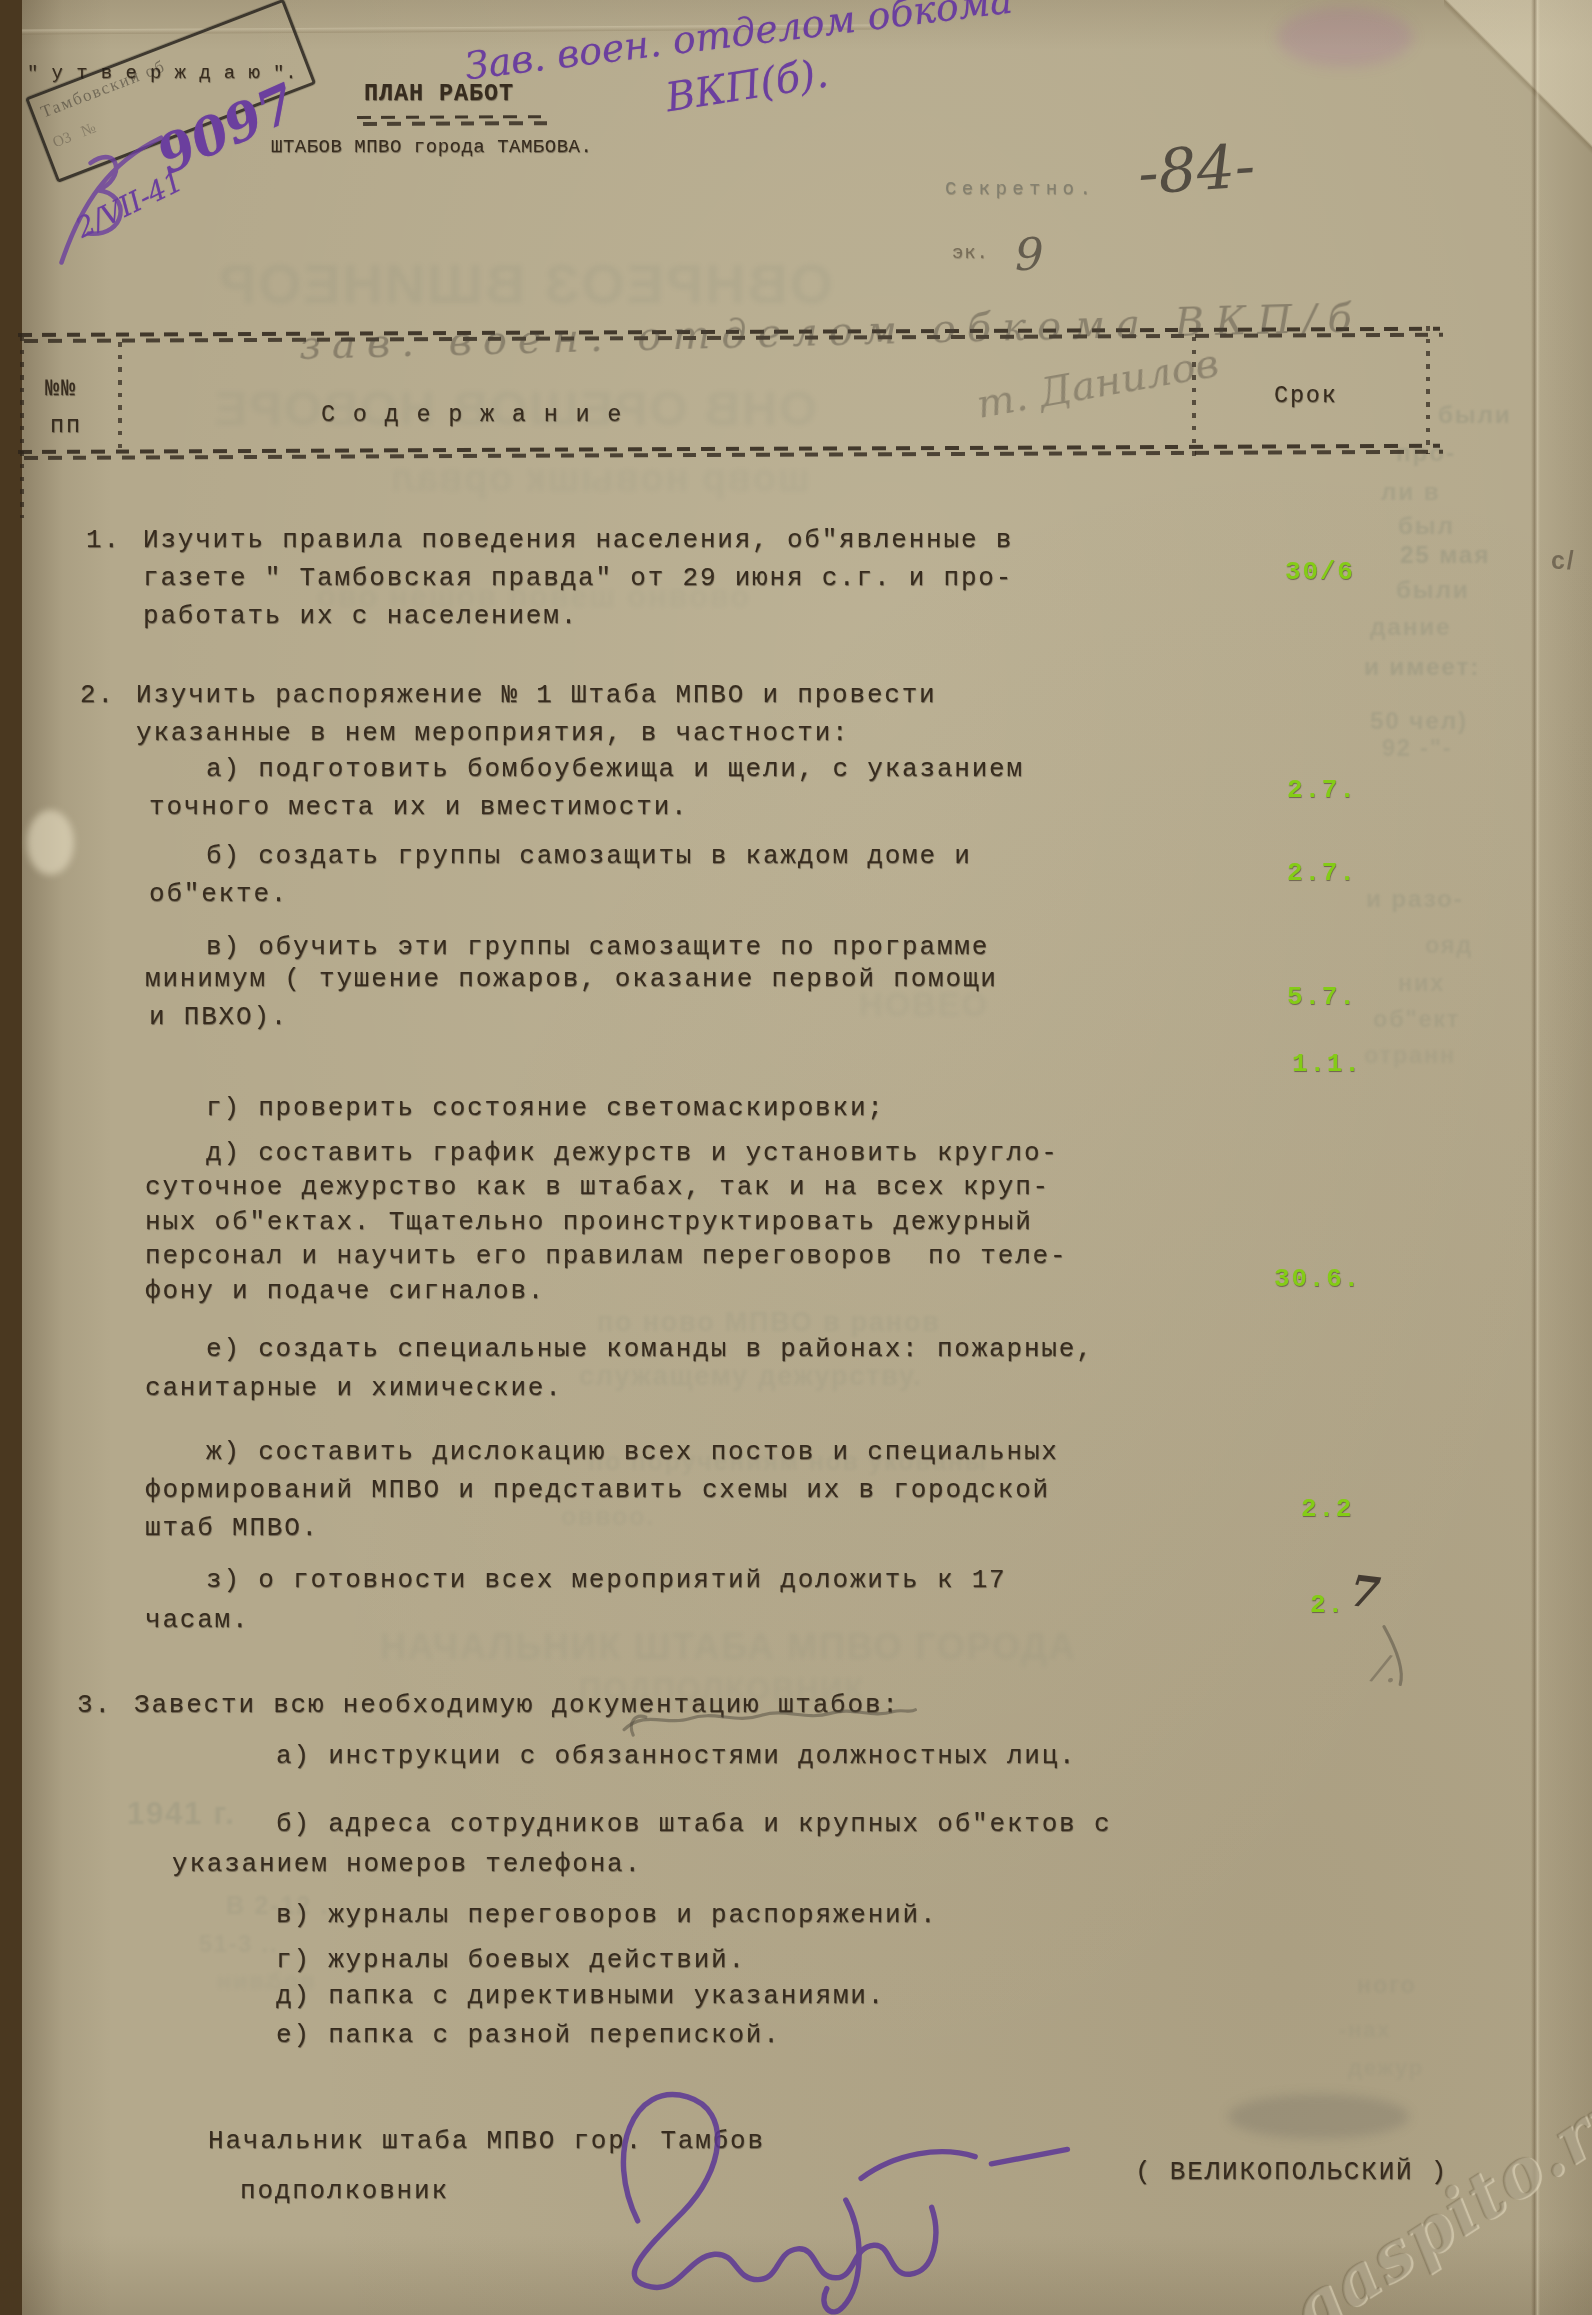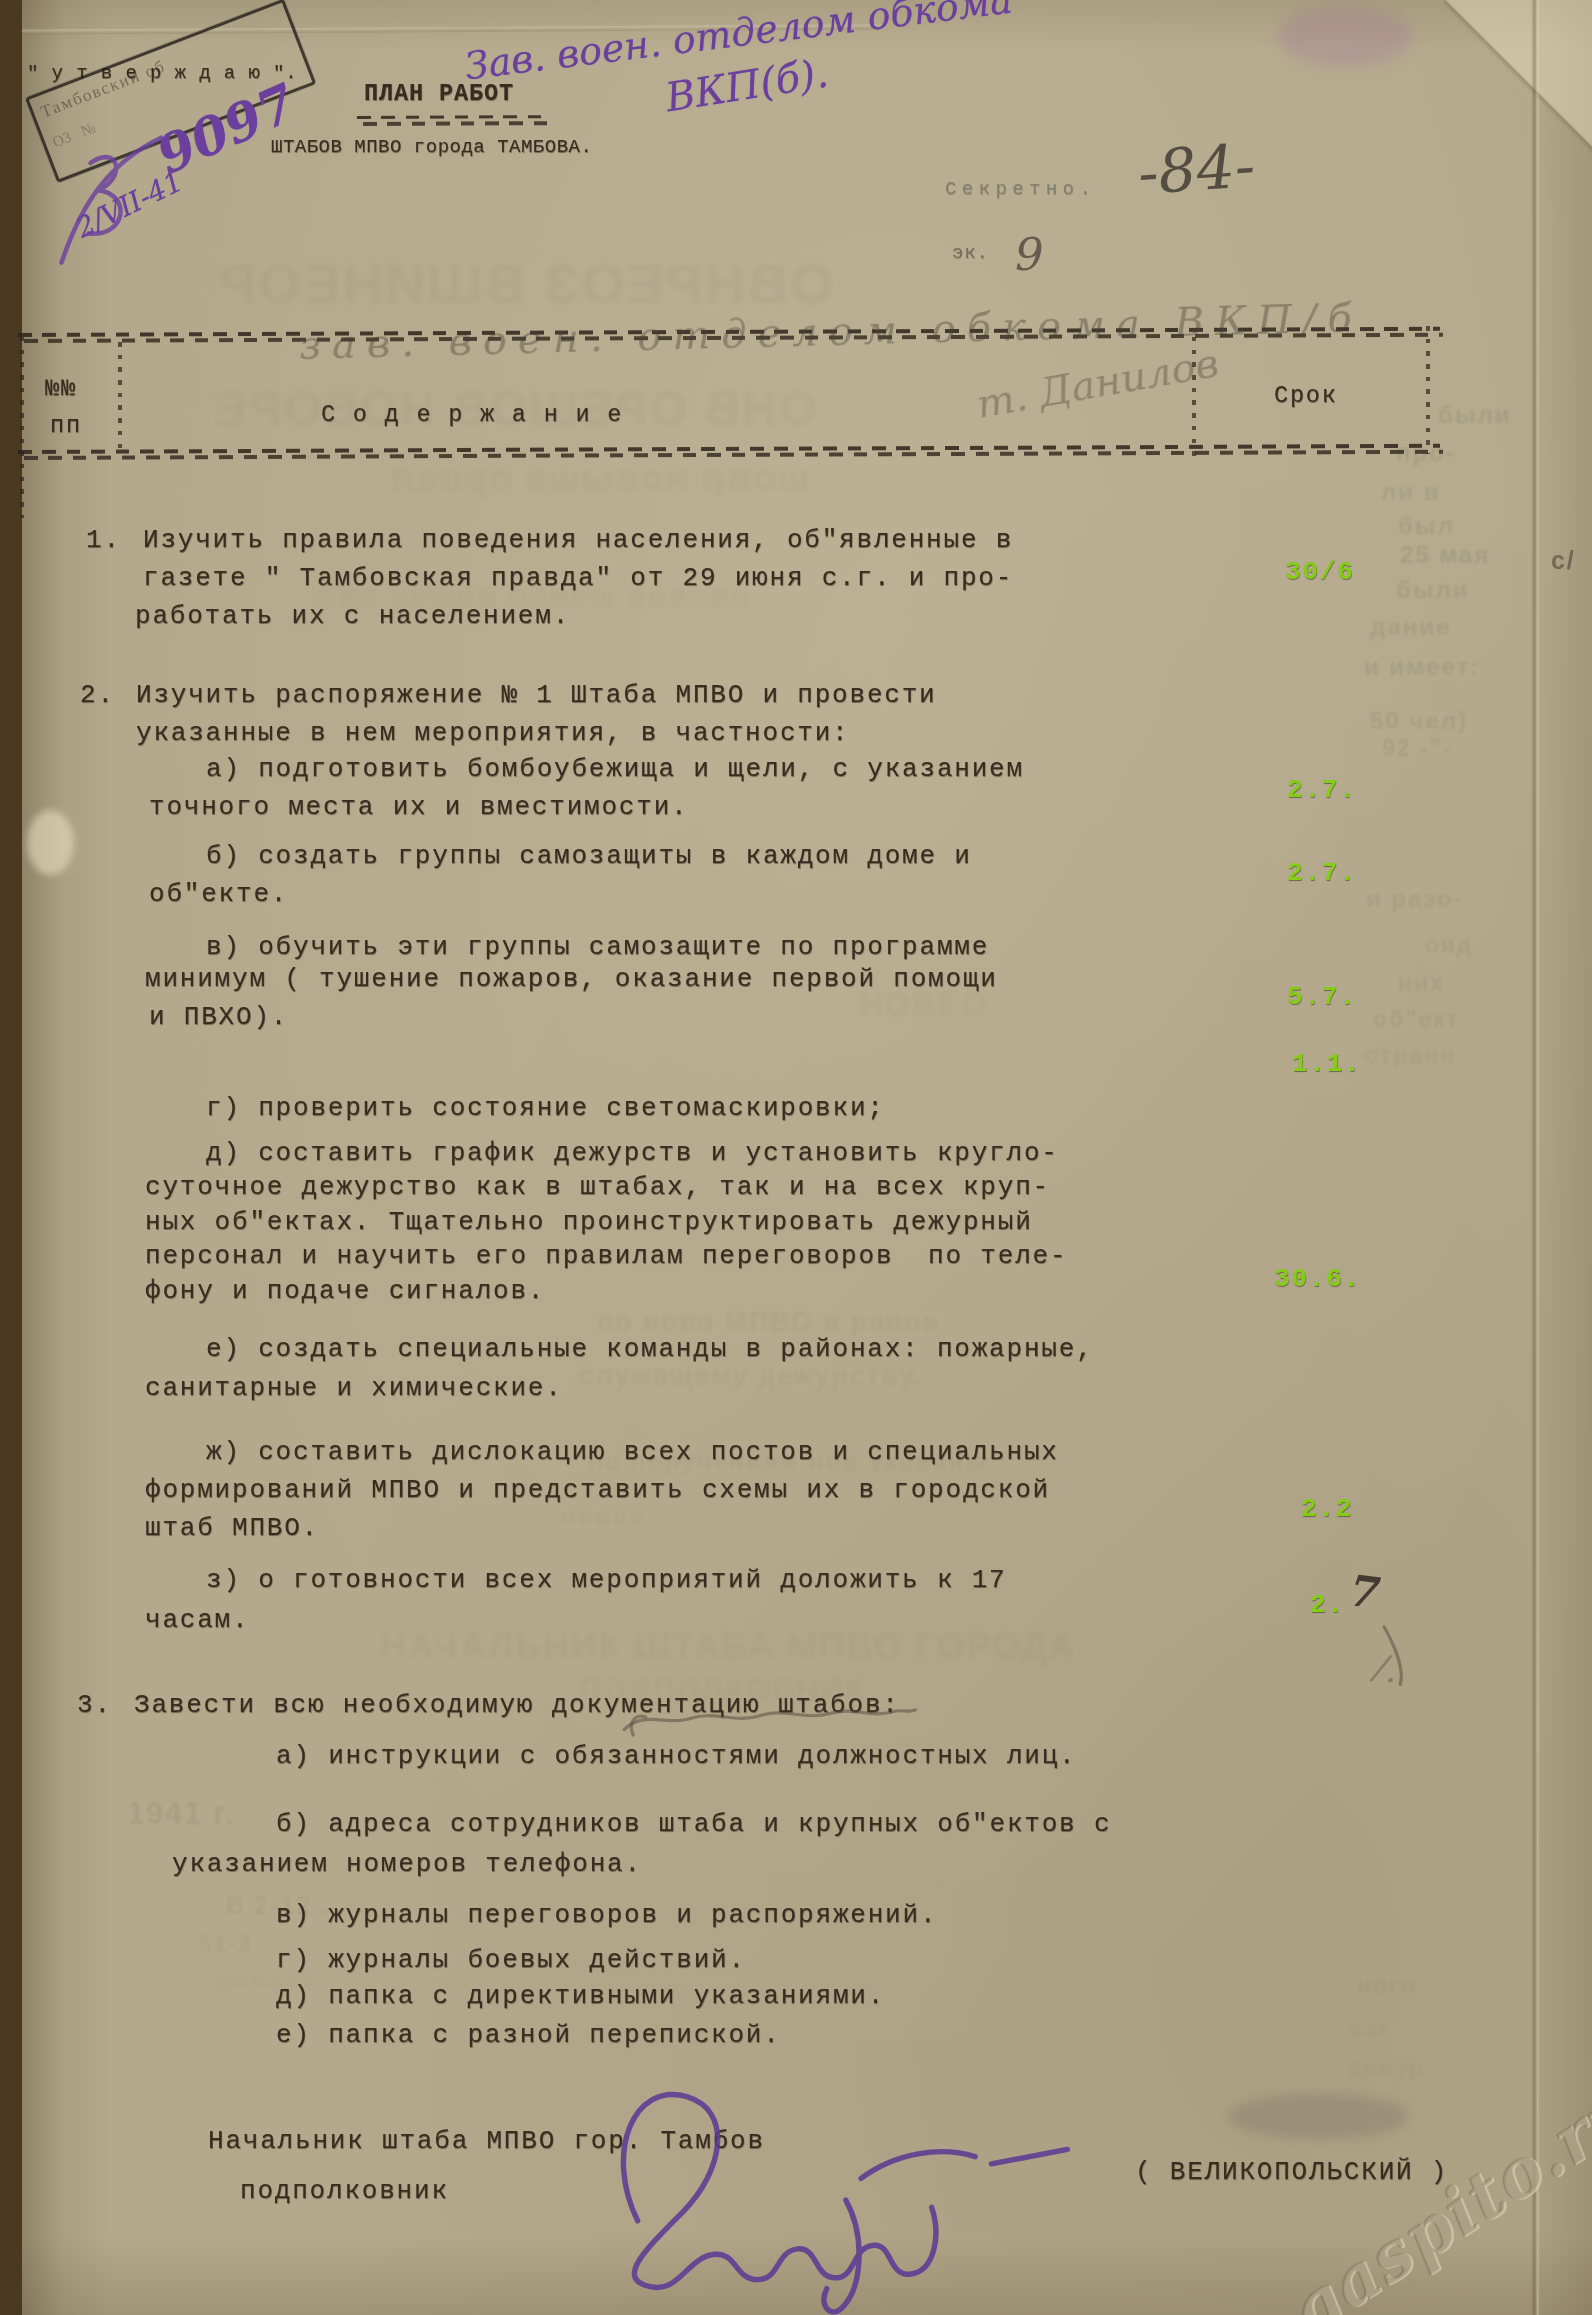"работать их с населением." div.t { left: 135px -> 143px }
